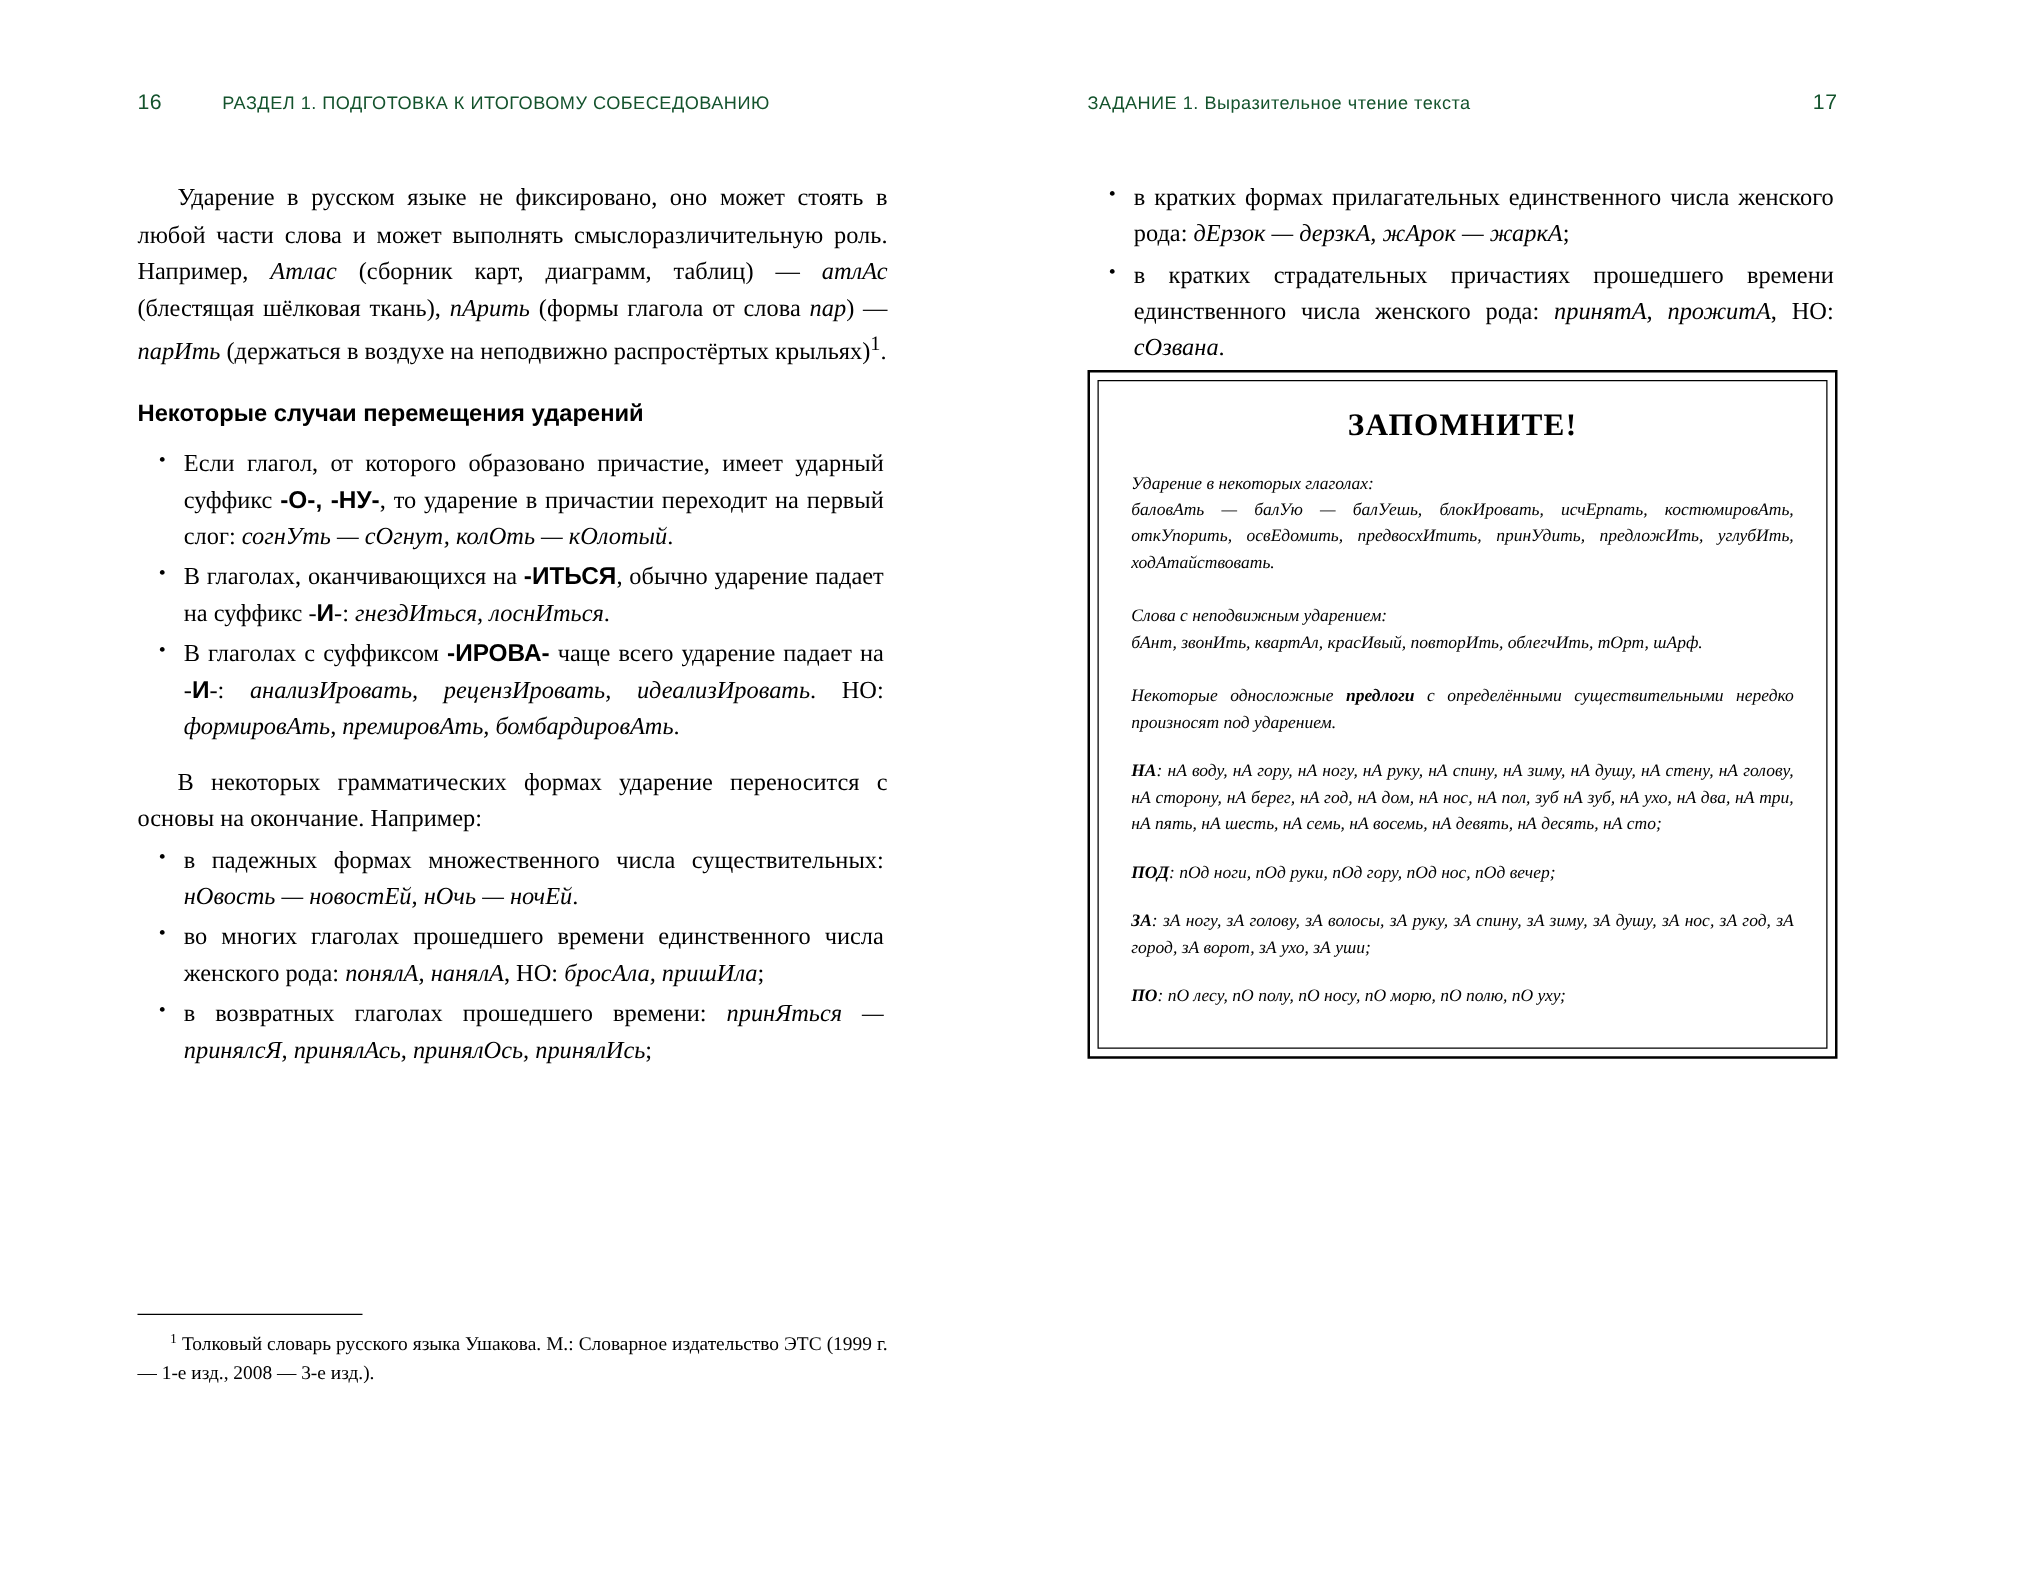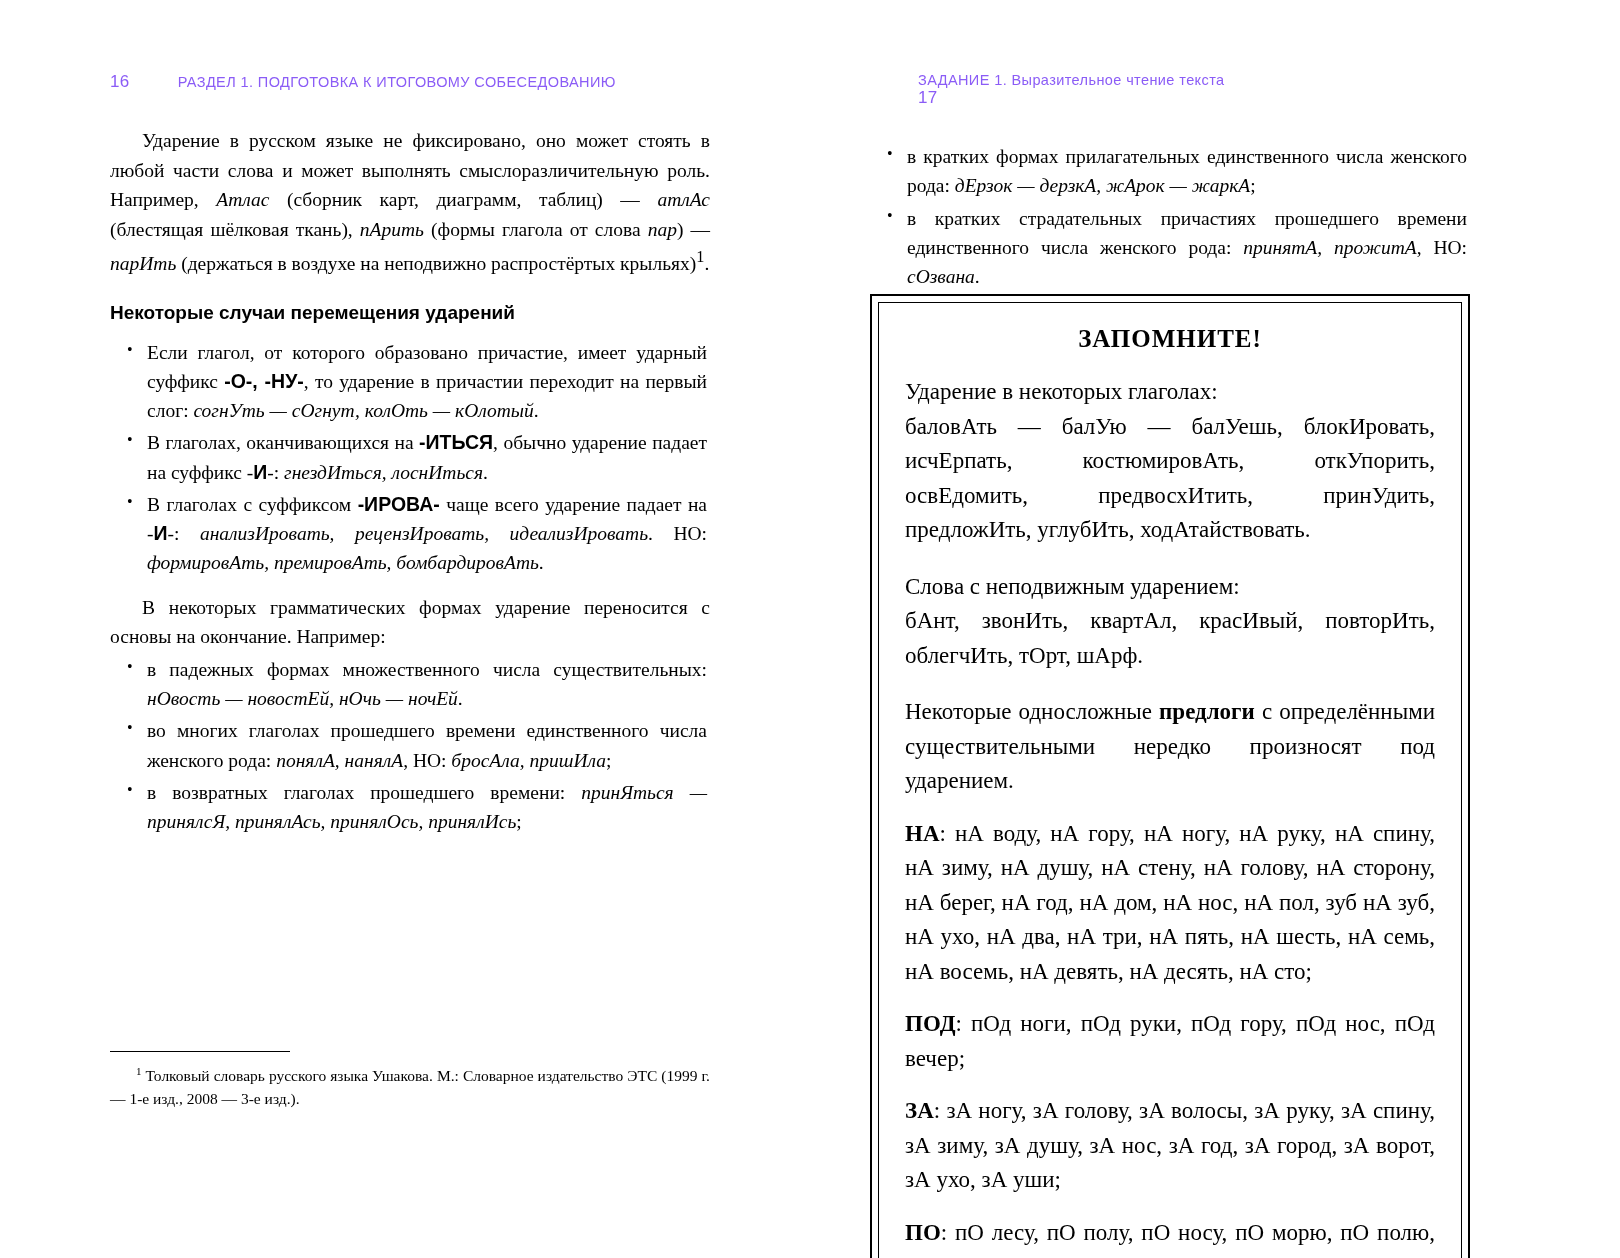"16" .running-head { color: #8b5cf6 -> #14532d; margin-bottom: 34px -> 52px }
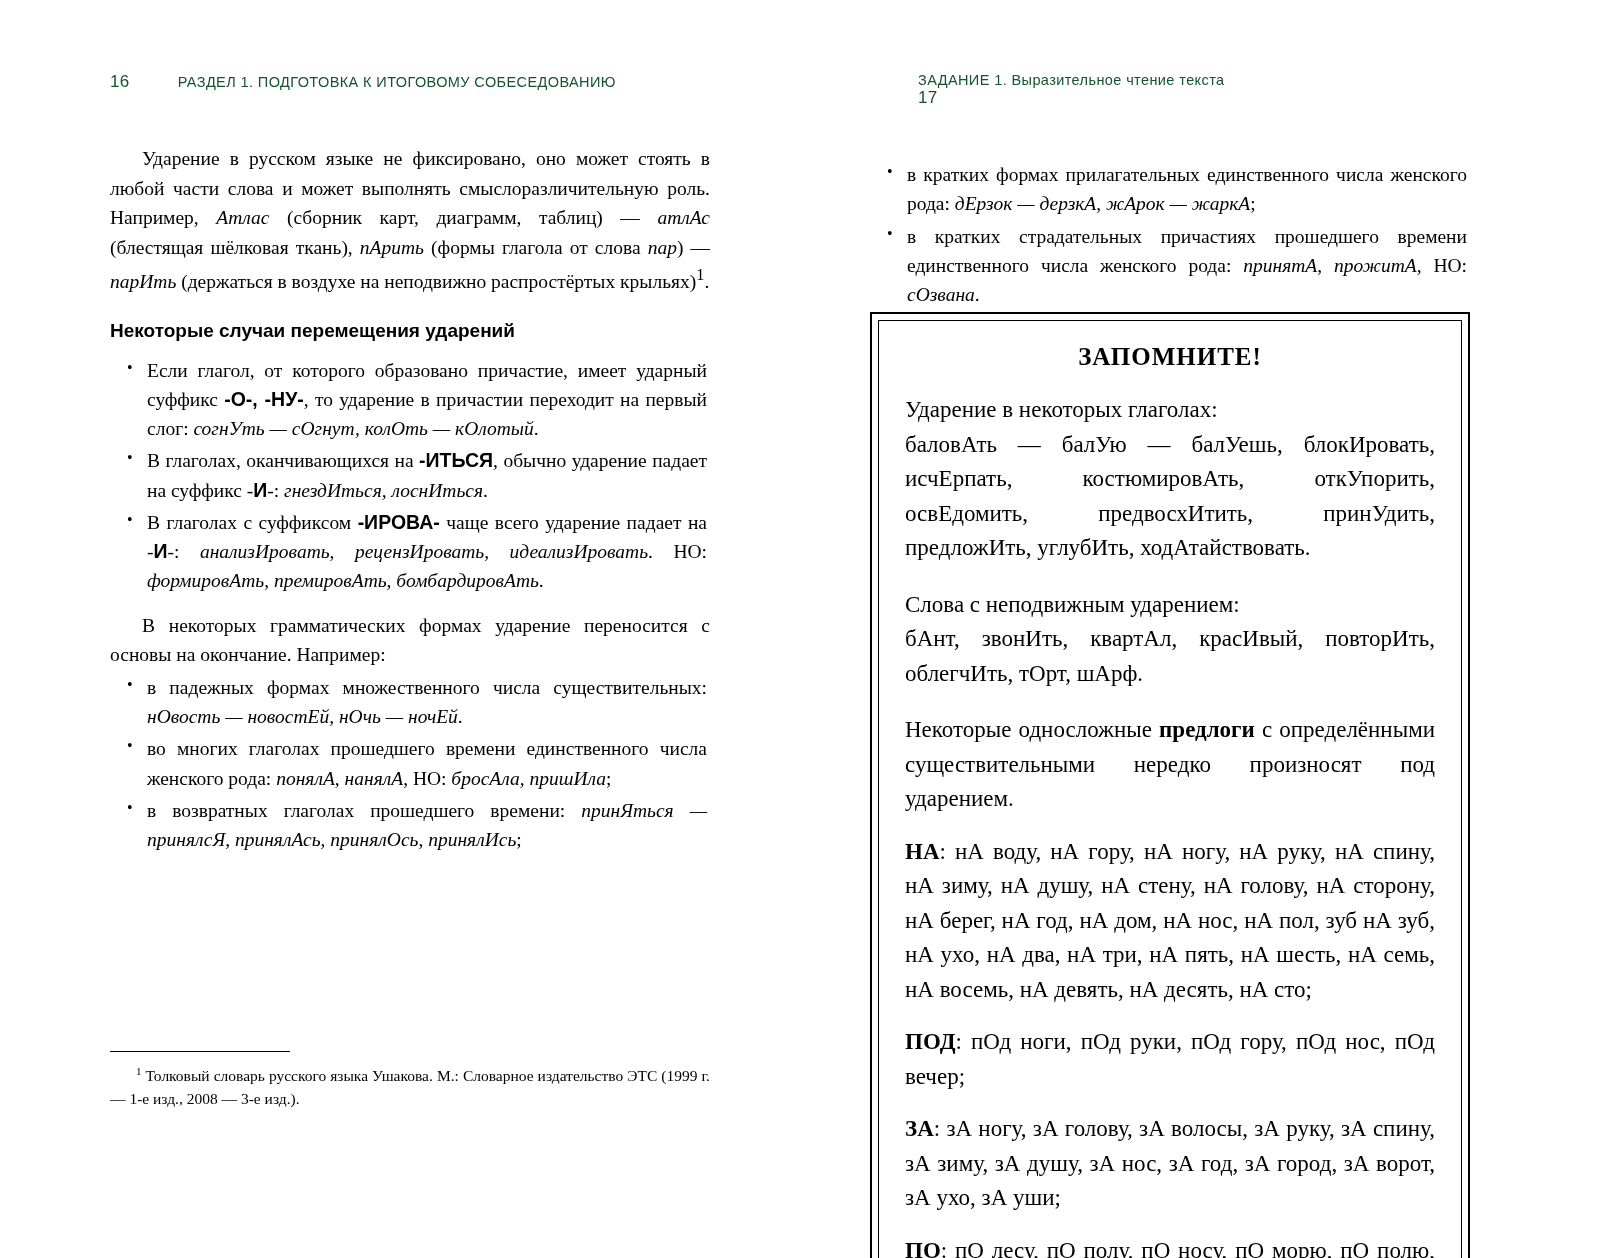"ЗАДАНИЕ 1. Выразительное чтение текста" .rh-right { flex-direction: column -> none }
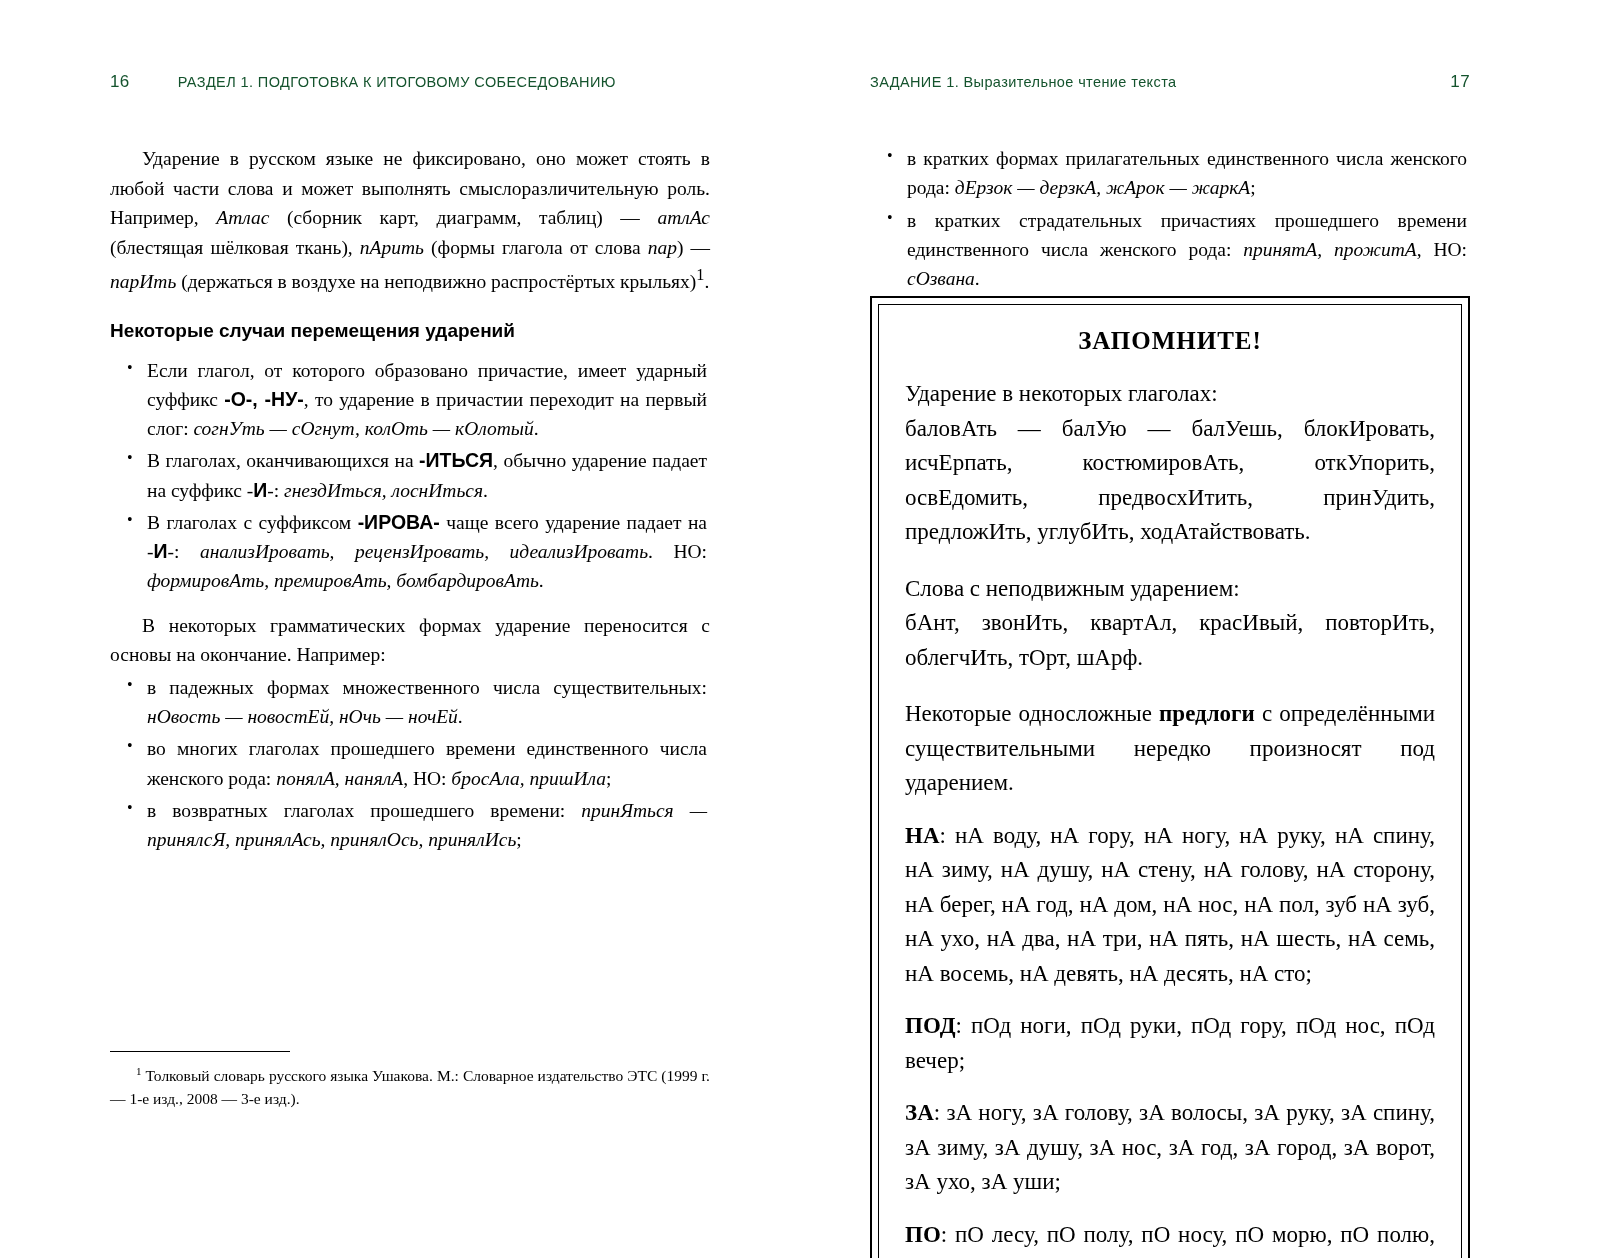"Ударение в некоторых глаголах:" .box p { font-size: 23px -> 14px; font-style: none -> italic }
